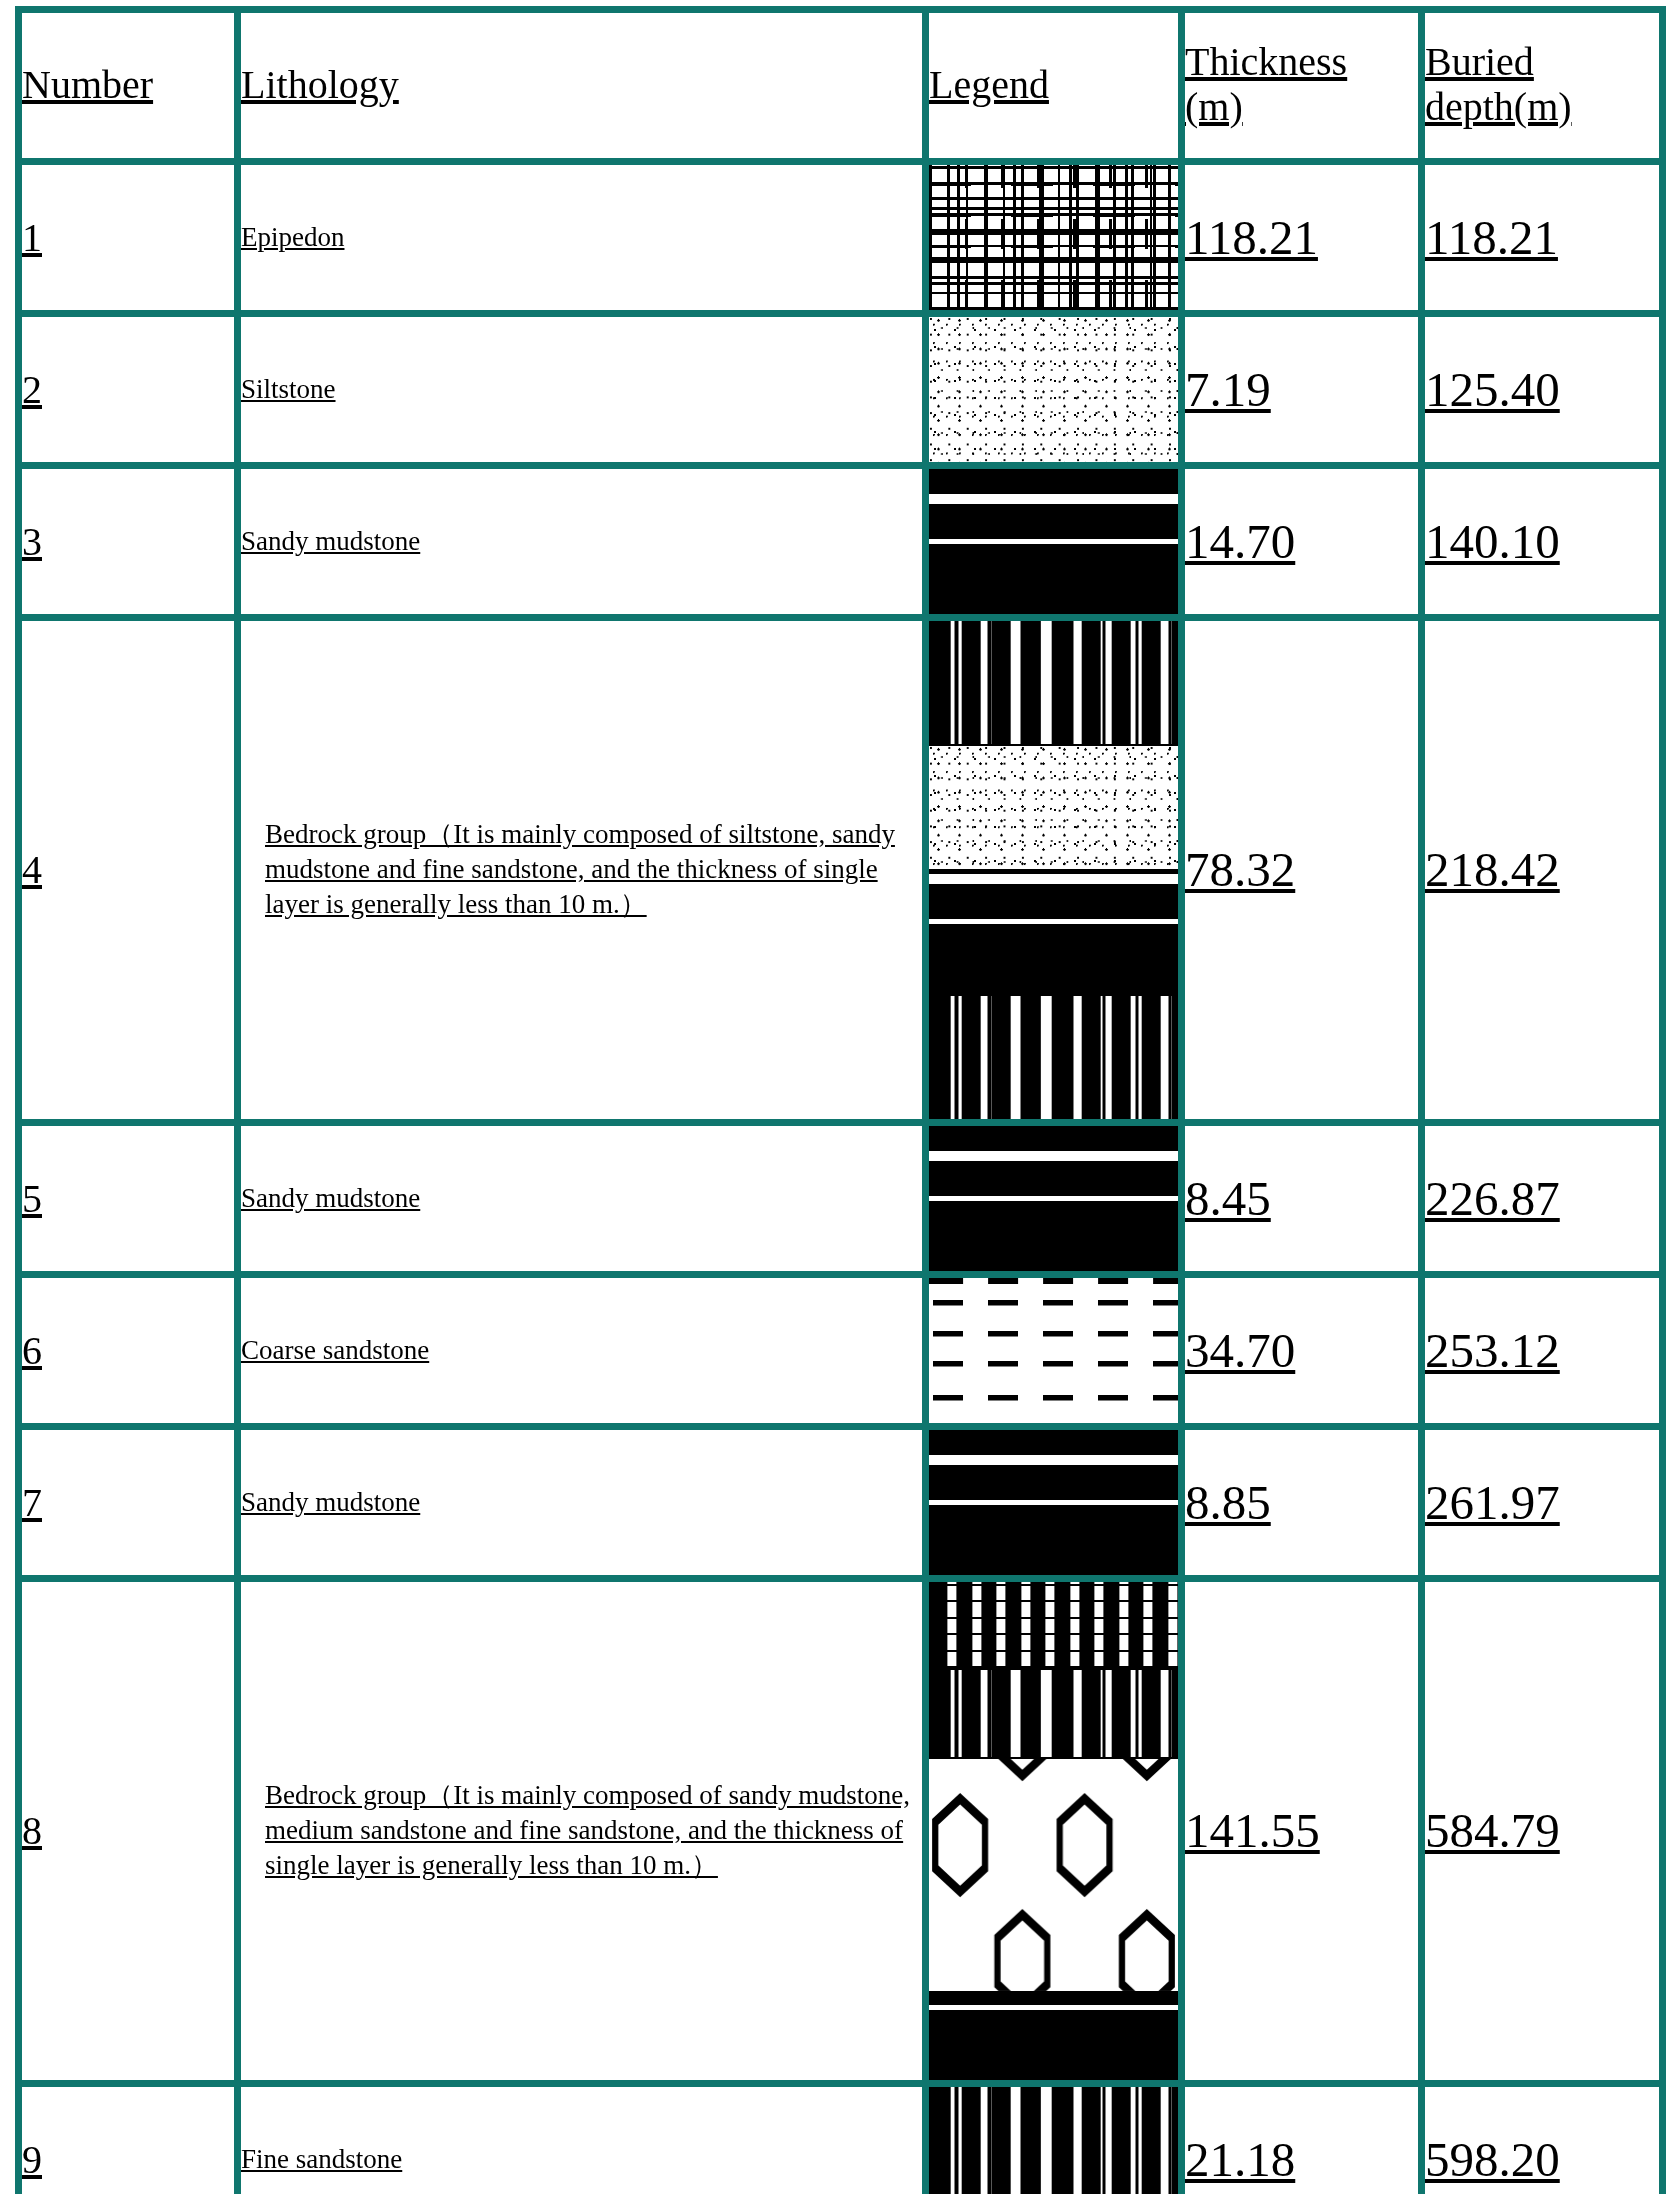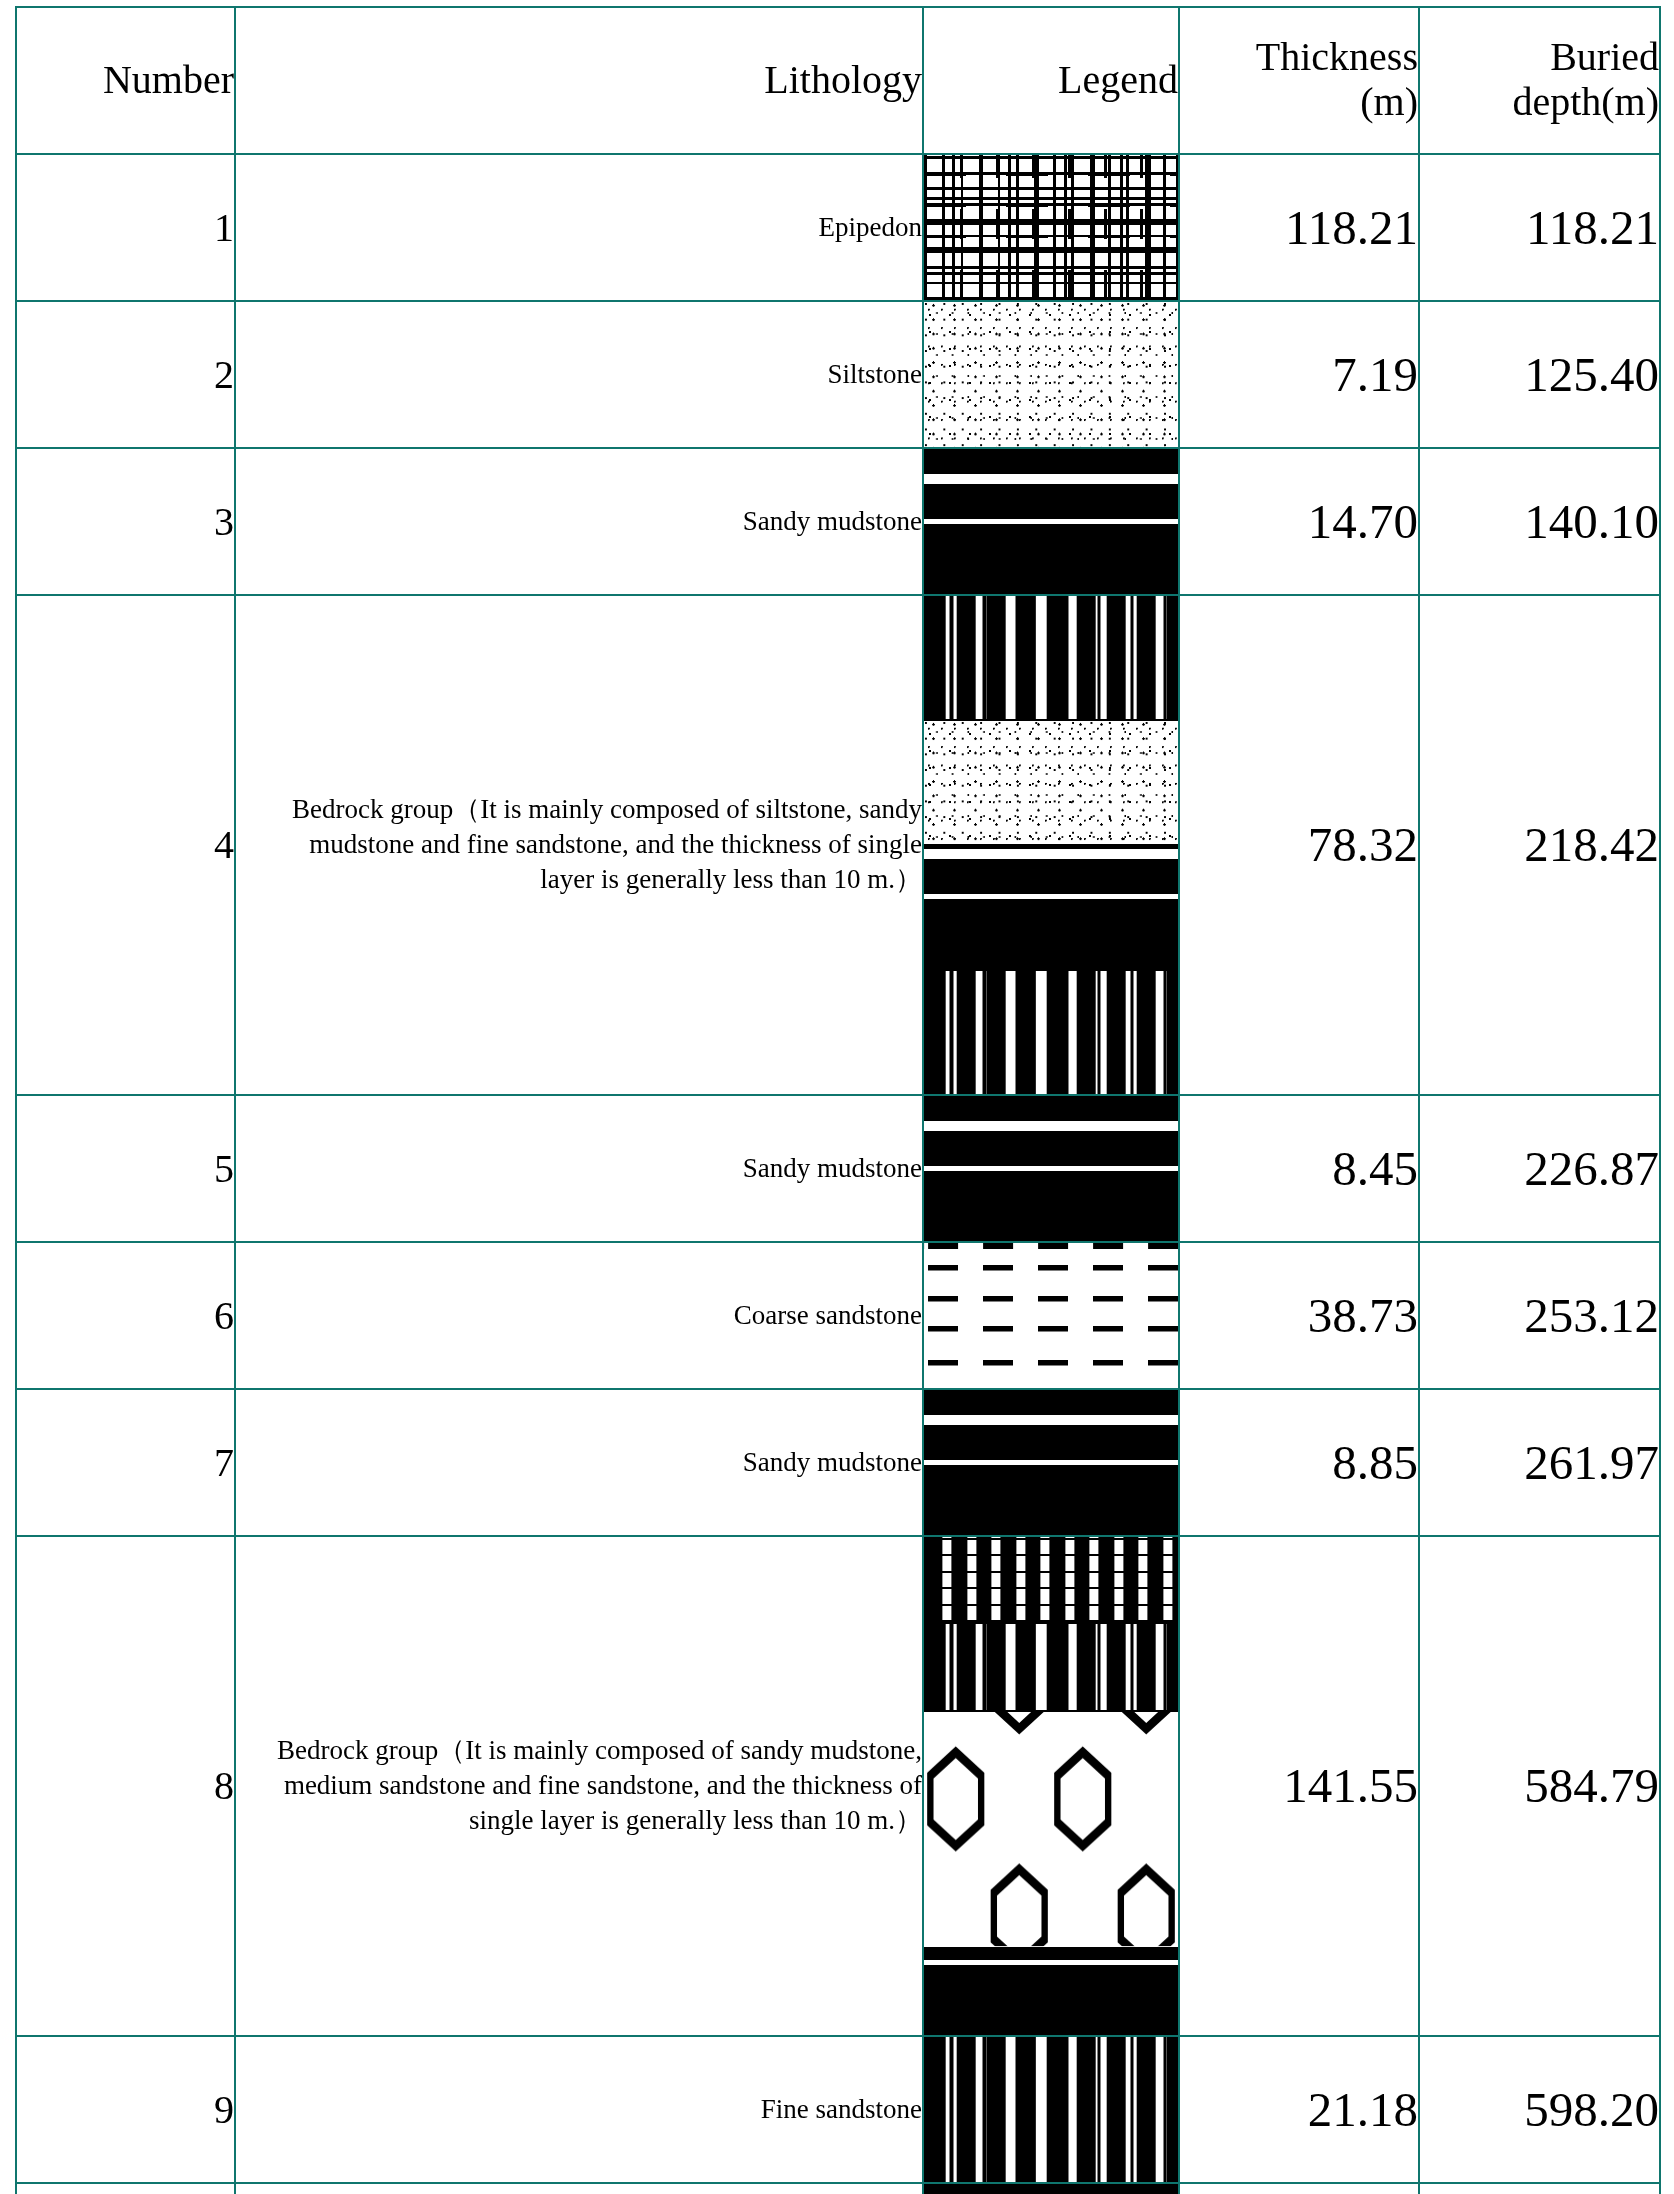"Number" table.strata td, table.strata th { border: 2px solid #0f766e -> 7px solid #0f766e; text-align: right -> left; text-decoration: none -> underline }
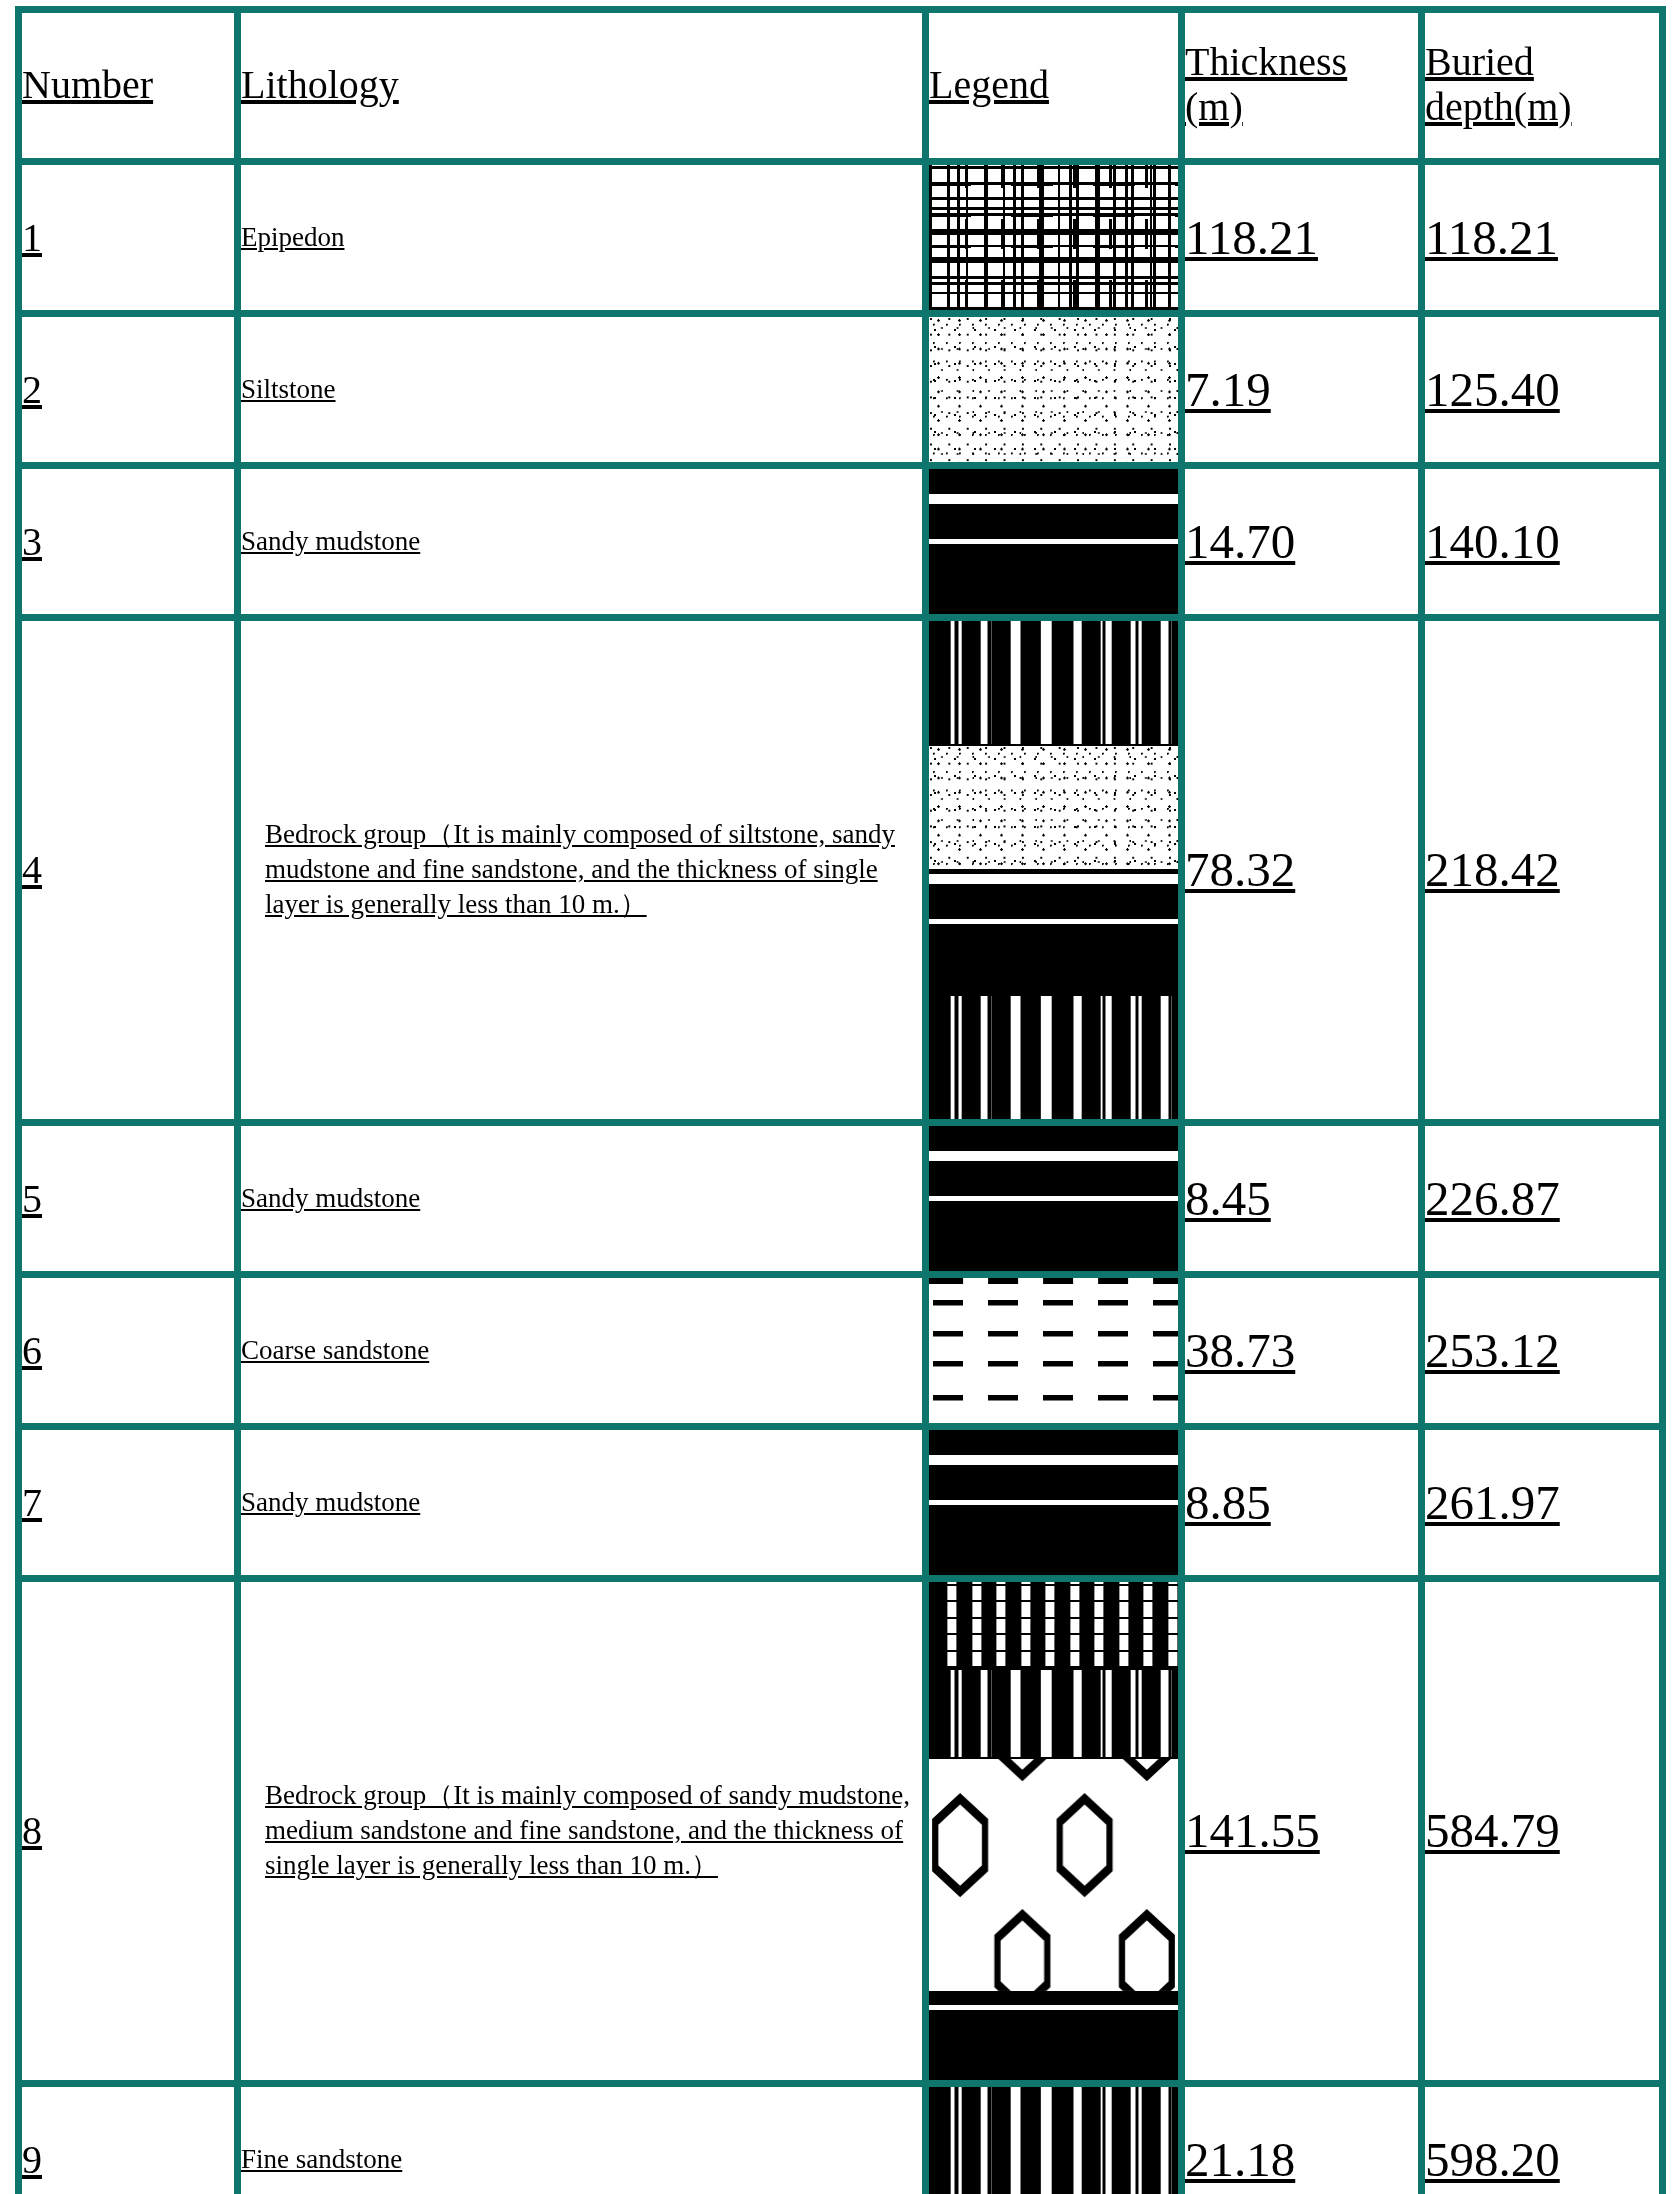"38.73" td.val { text: 38.73 -> 34.70 }
